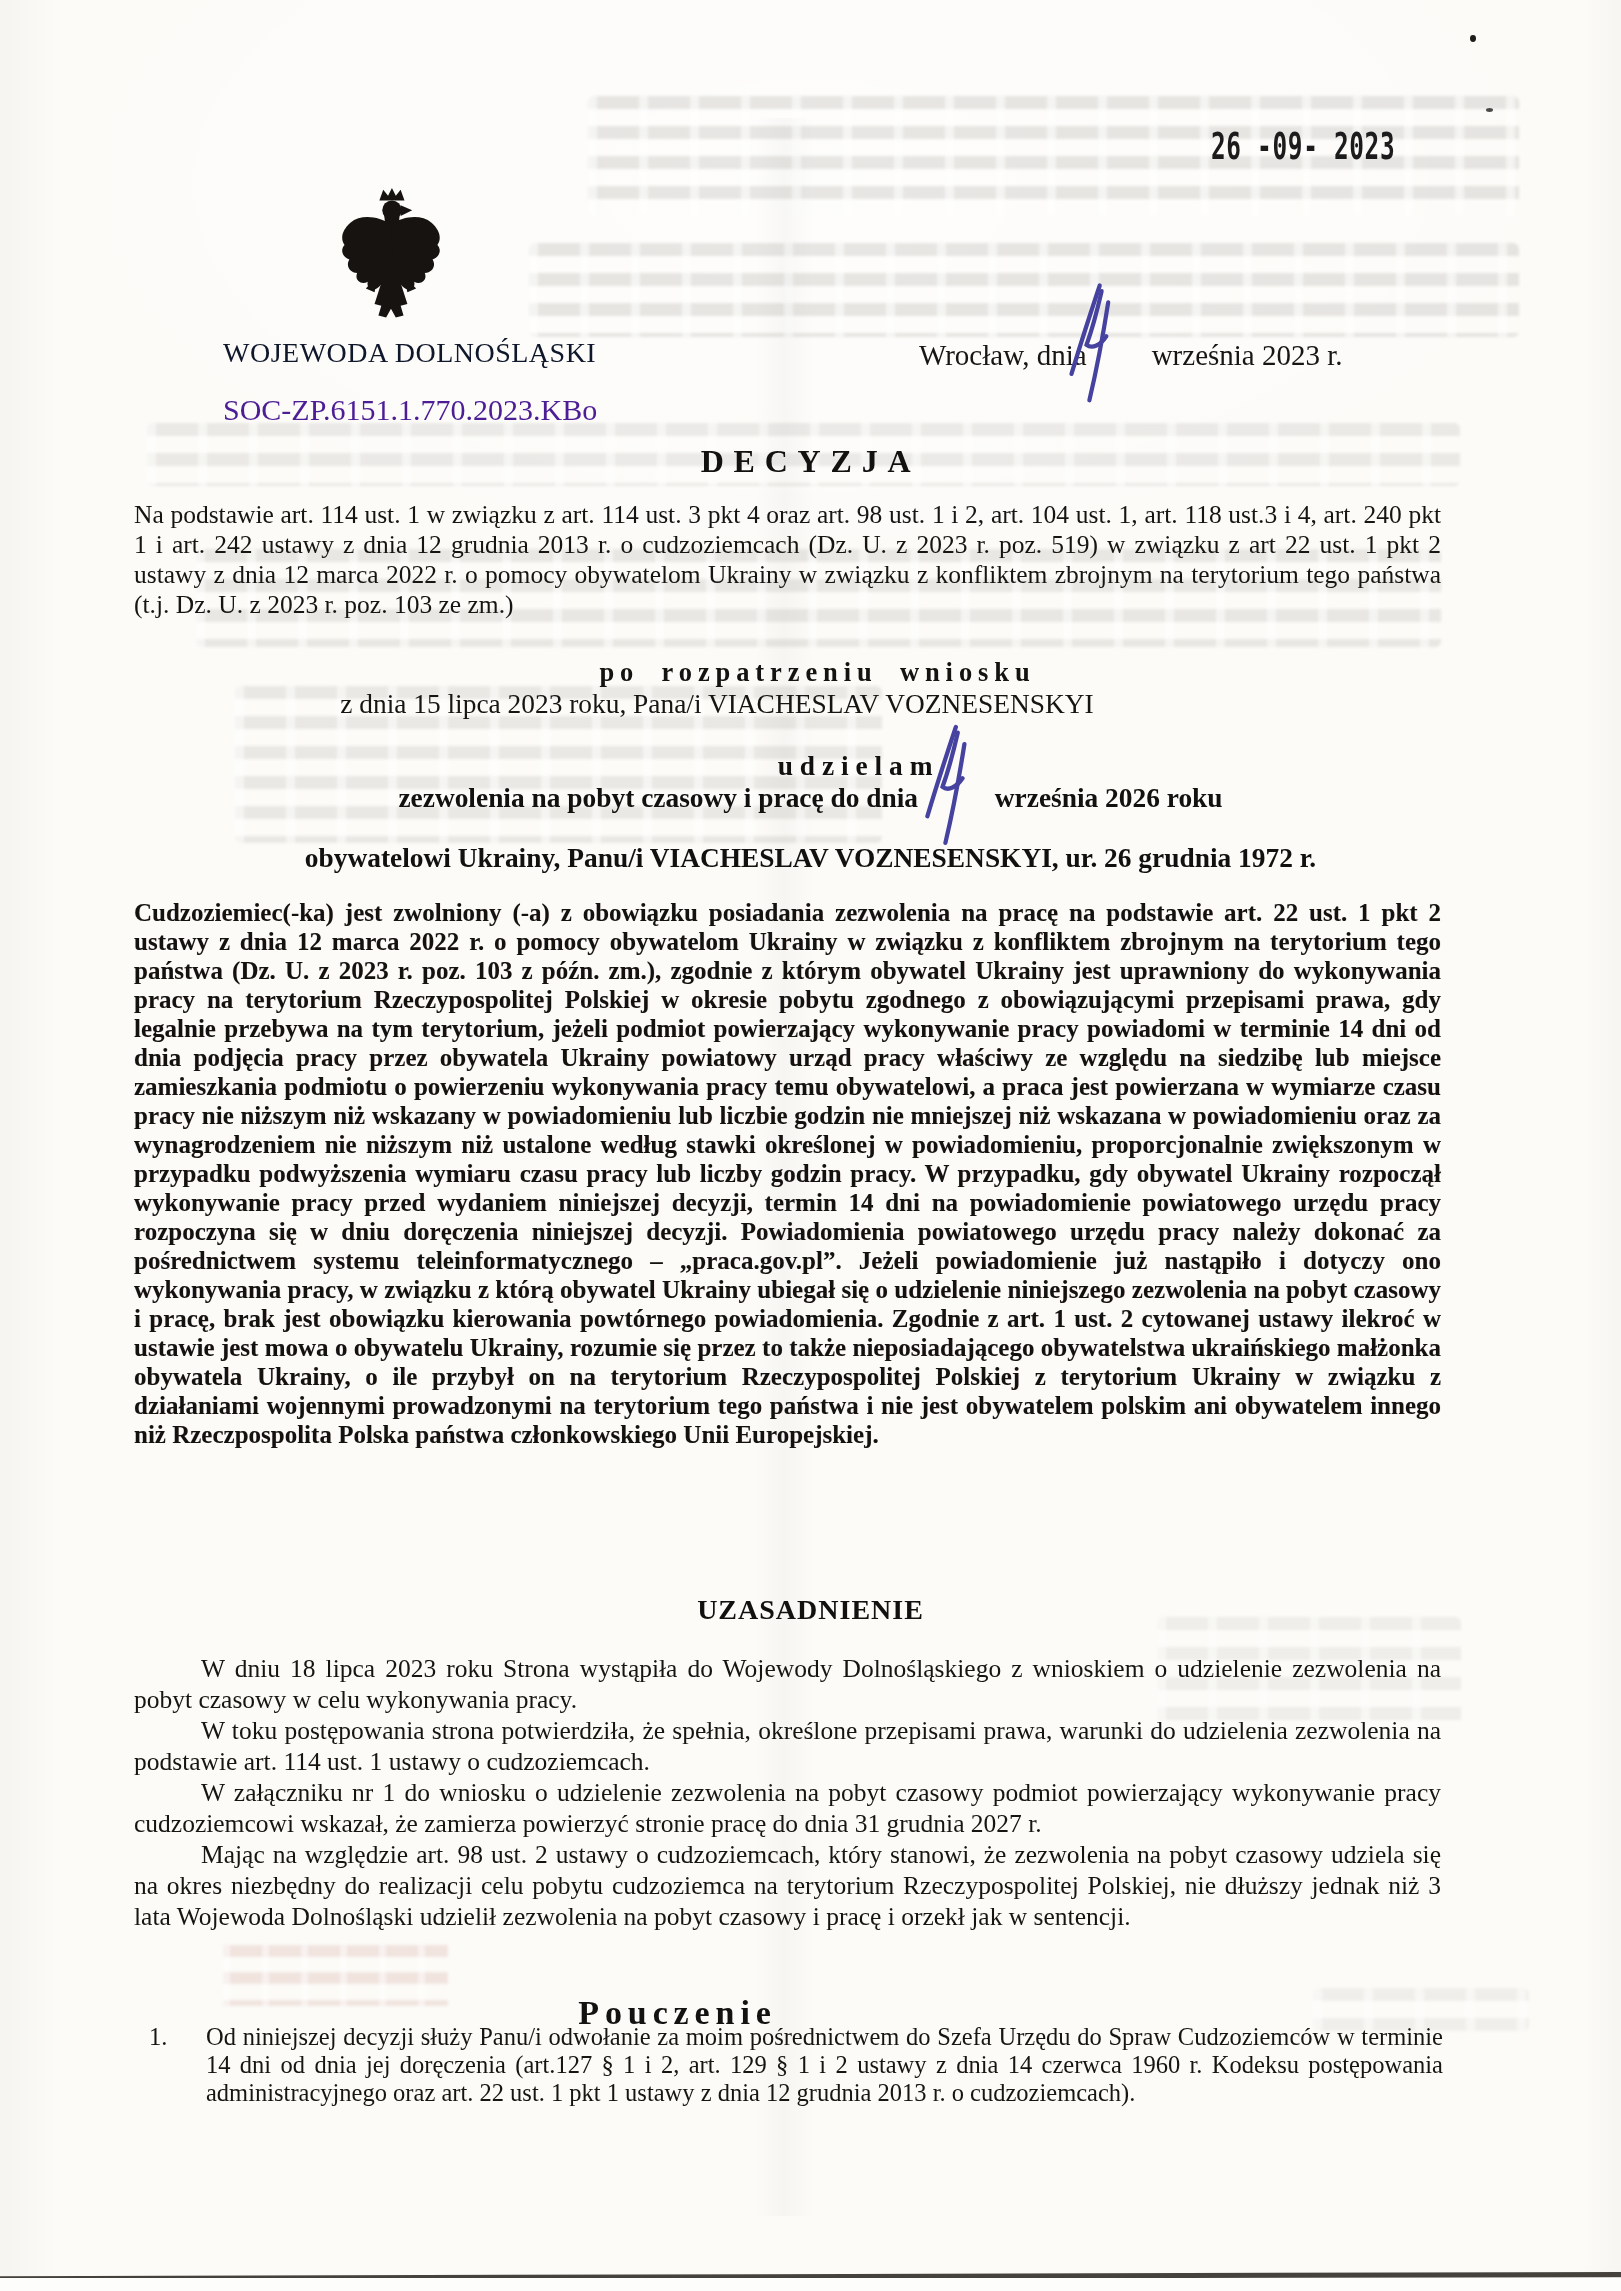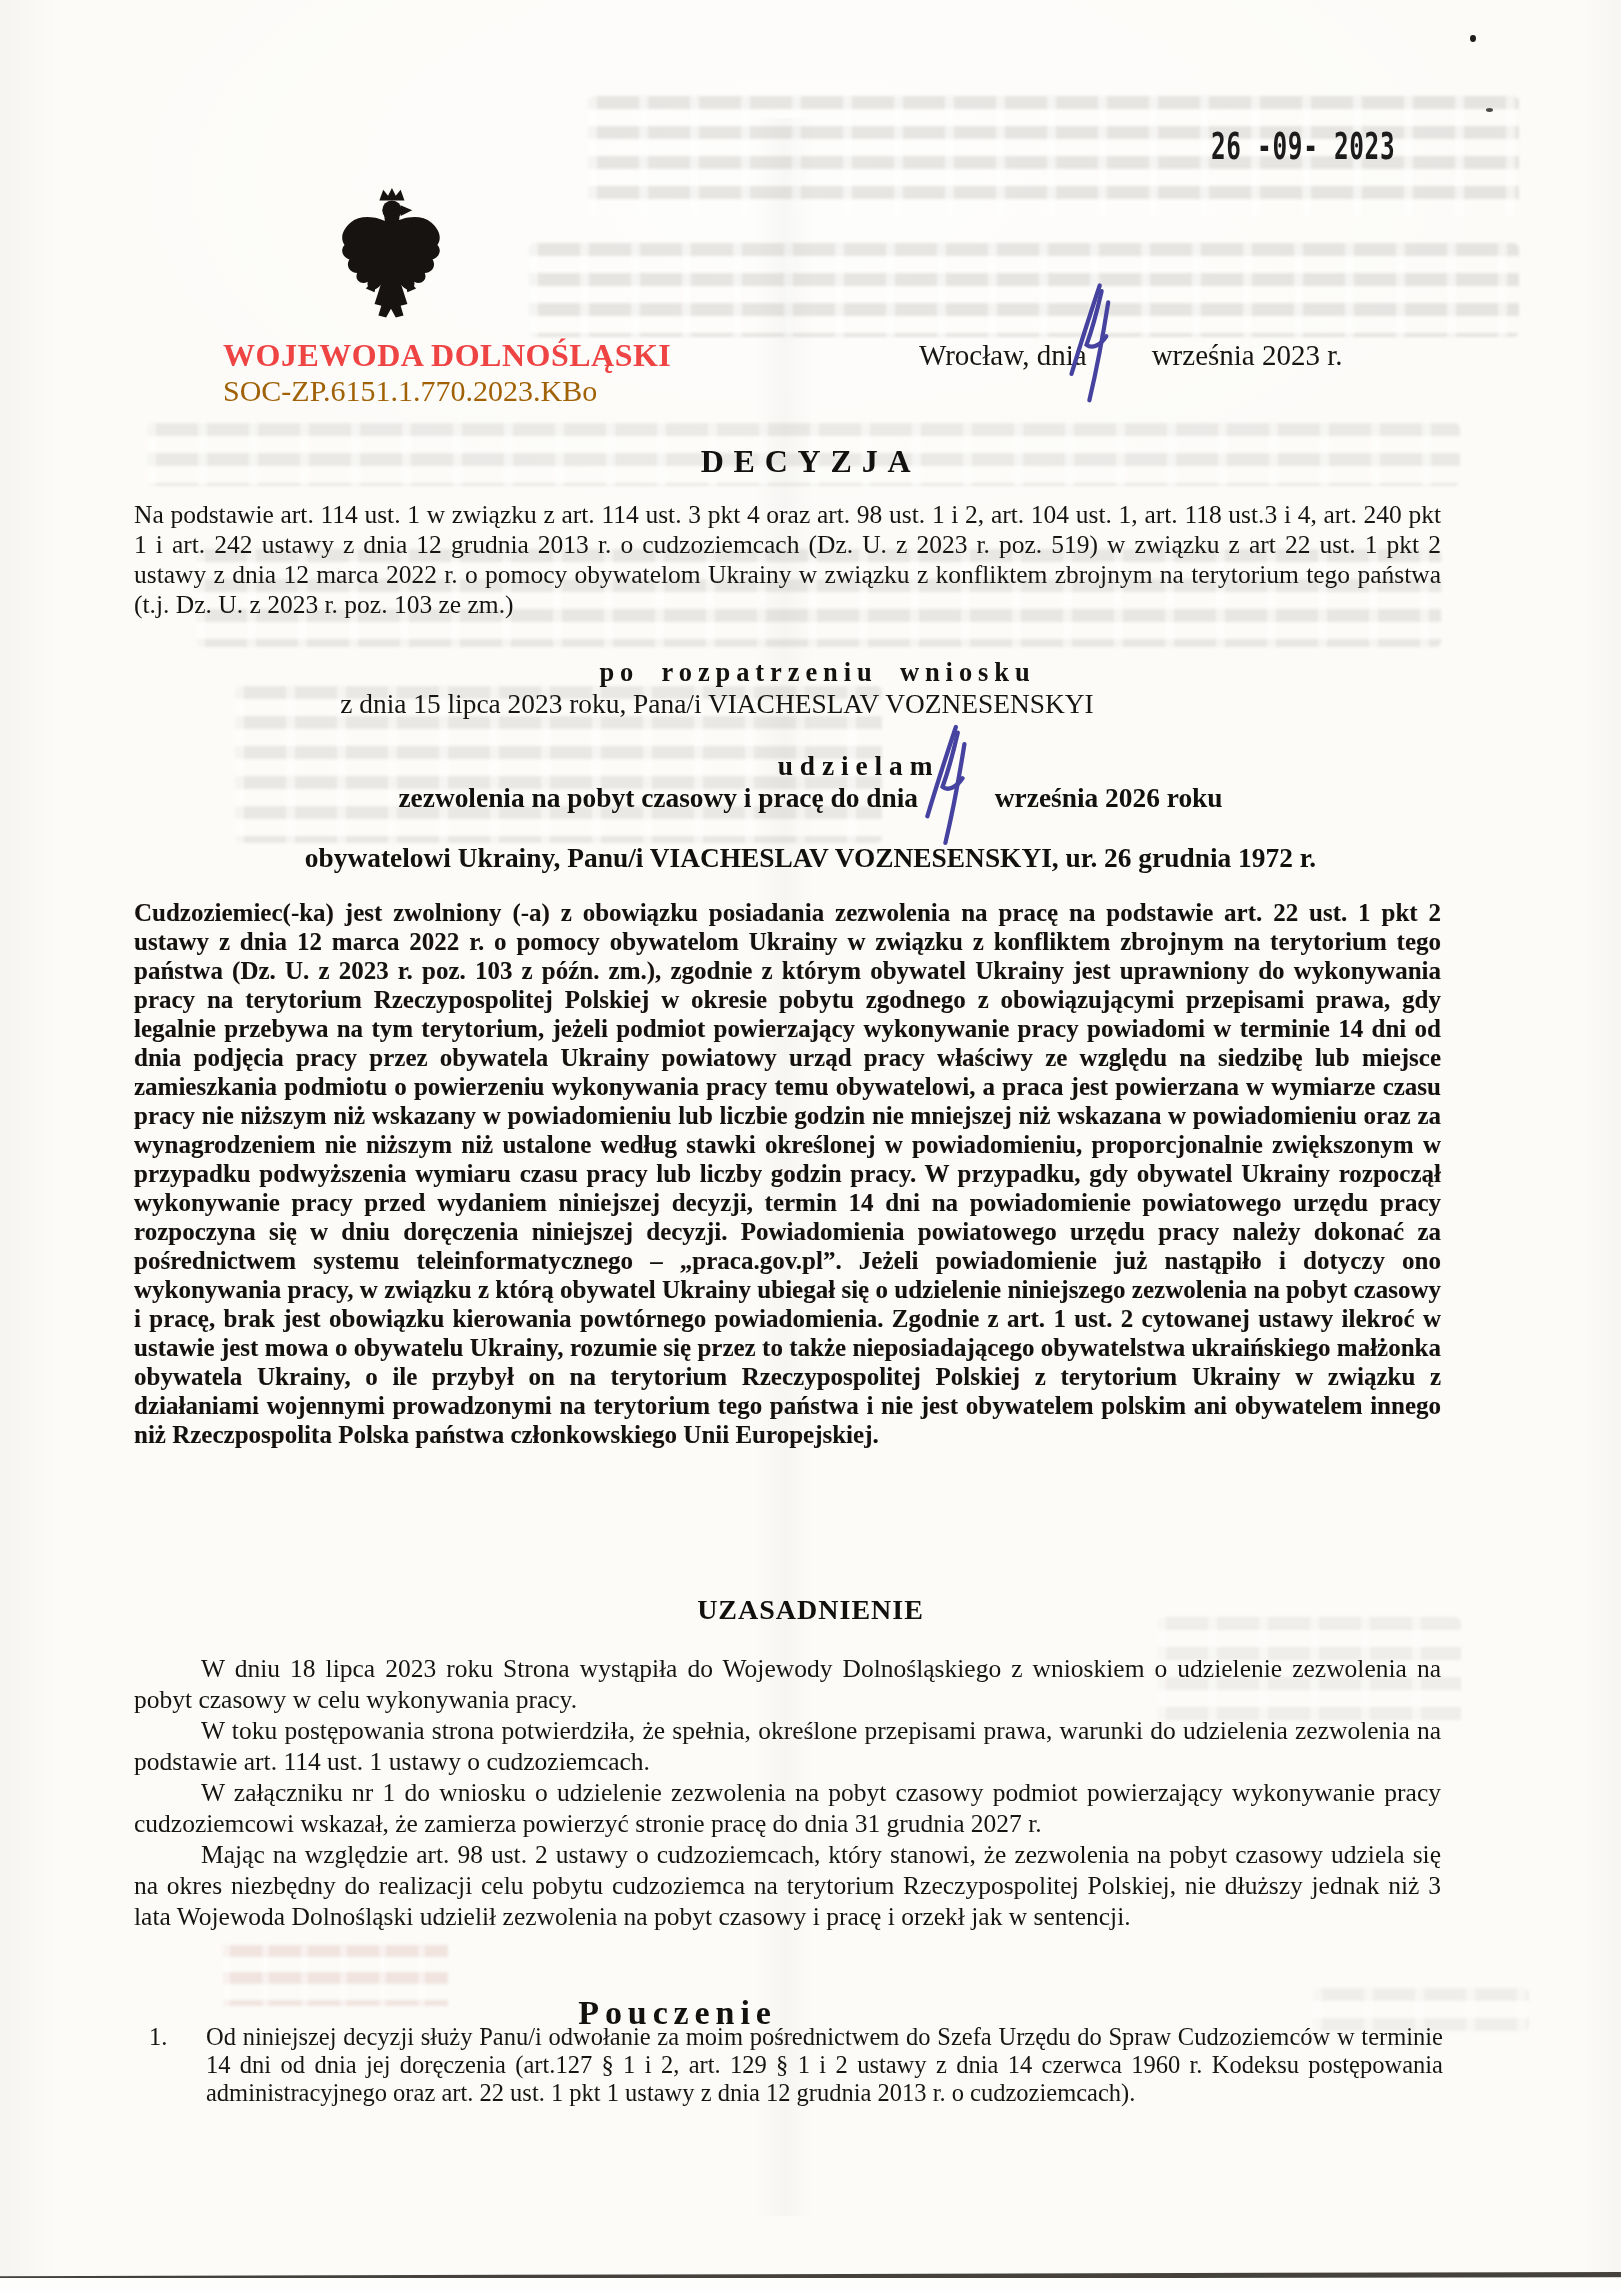"WOJEWODA DOLNOŚLĄSKI" .authority { color: #ef4444 -> #0f172a; font-size: 32px -> 28px; font-weight: 700 -> 400 }
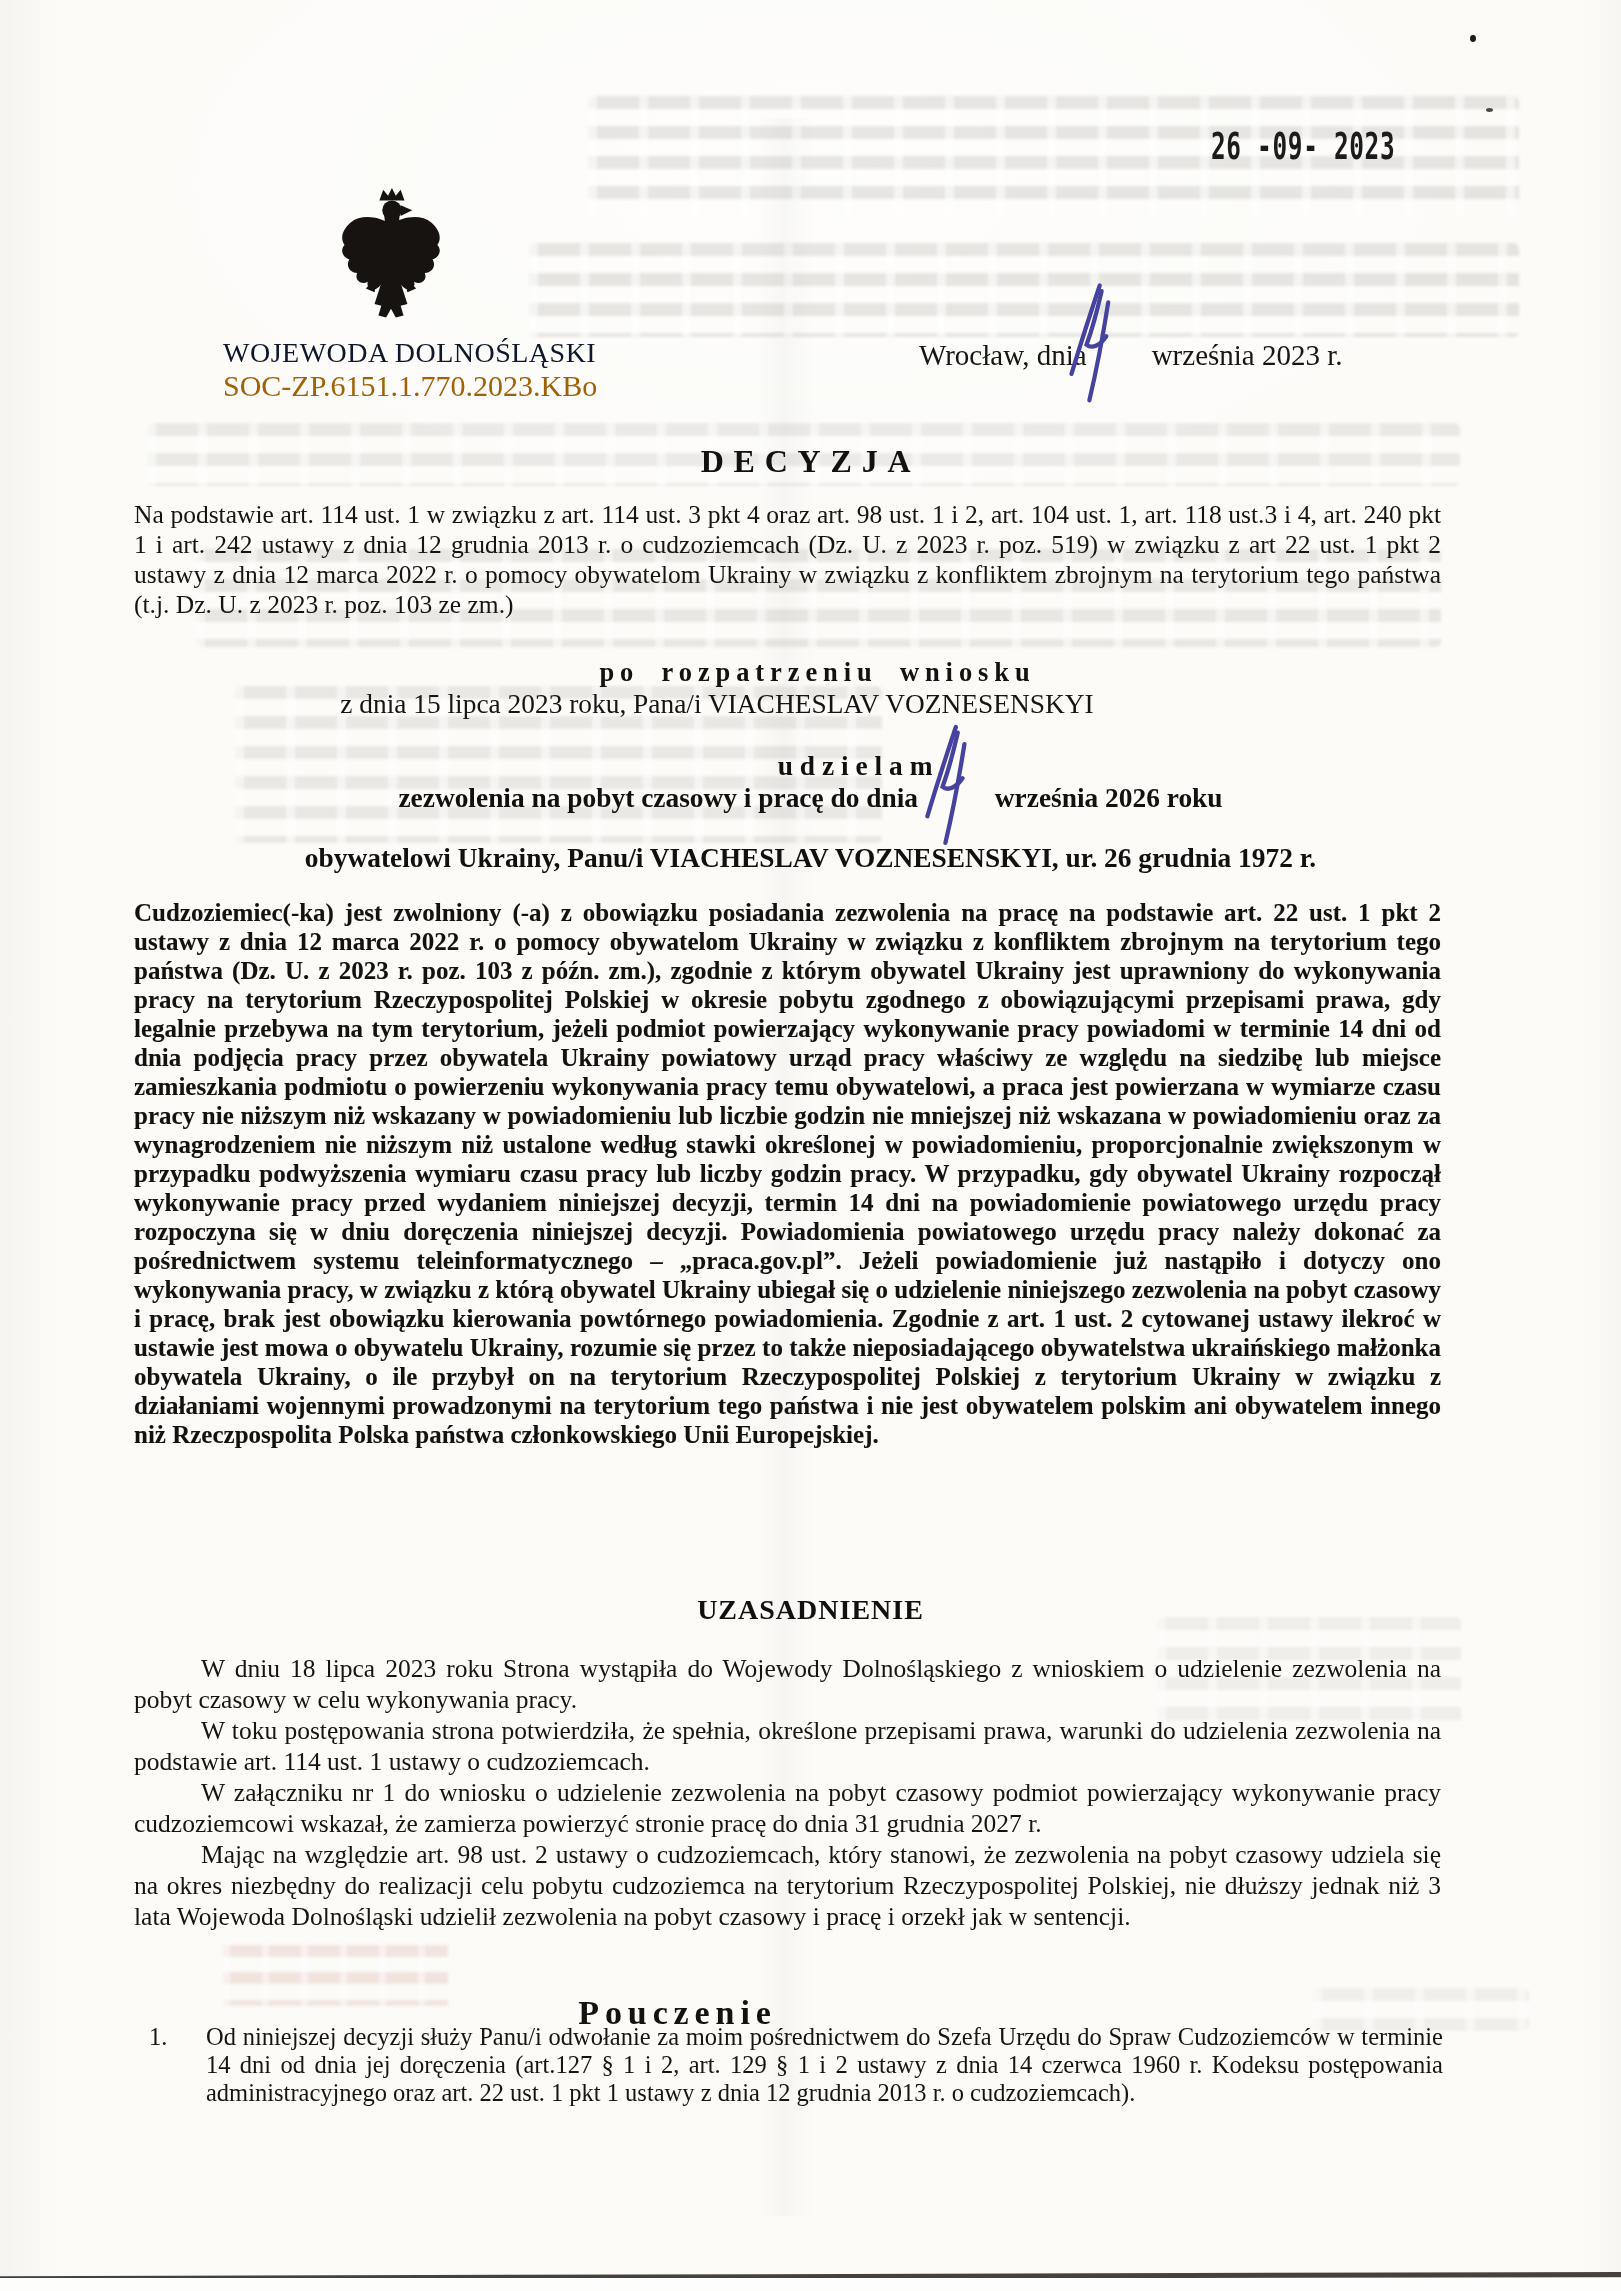"SOC-ZP.6151.1.770.2023.KBo" .case-number { color: #a16207 -> #4c1d95; margin-top: 0 -> 24px }
